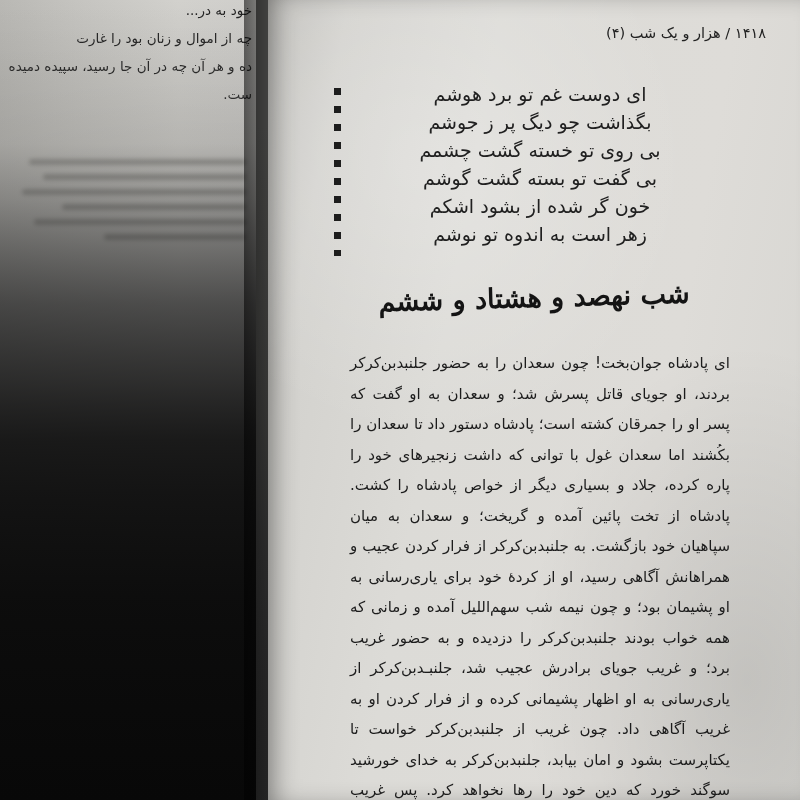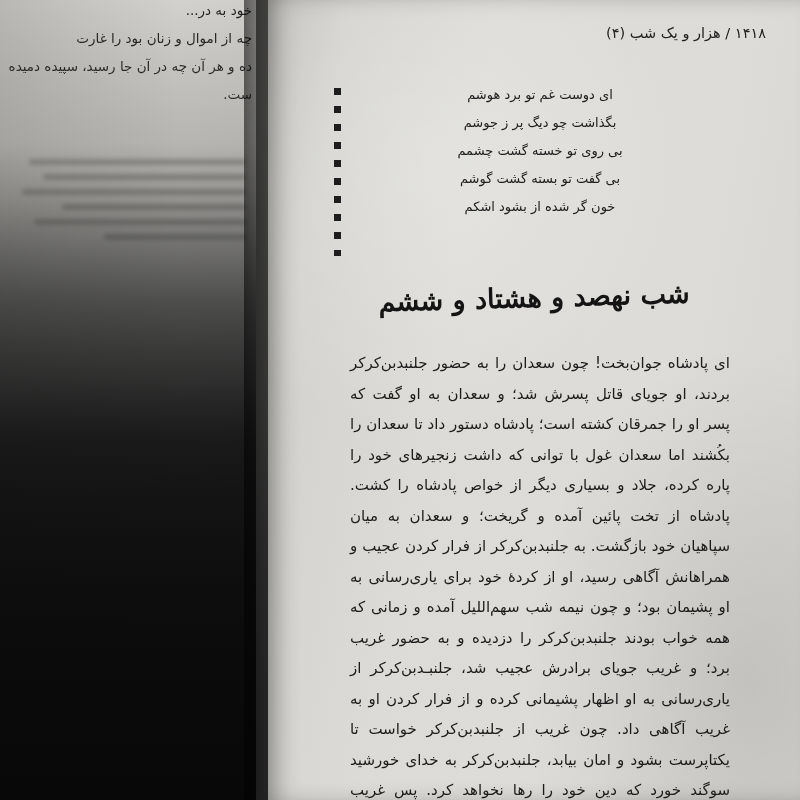"ای دوست غم تو برد" .verse-line { font-size: 13px -> 19px }
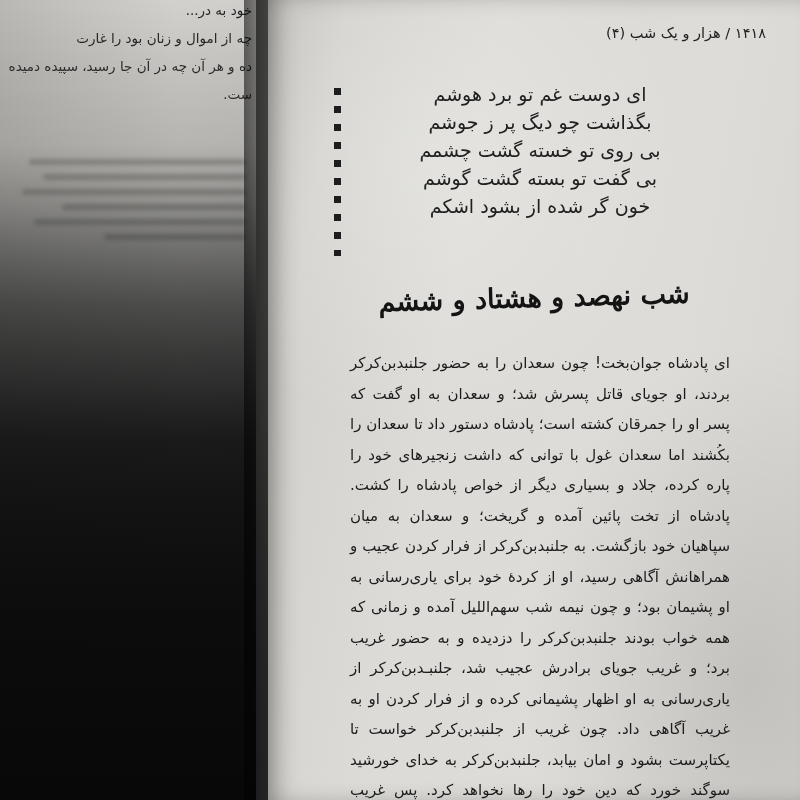"زهر است به اندوه تو" p.verse-line { html: none -> <p>زهر است به اندوه تو نوشم</p> }
